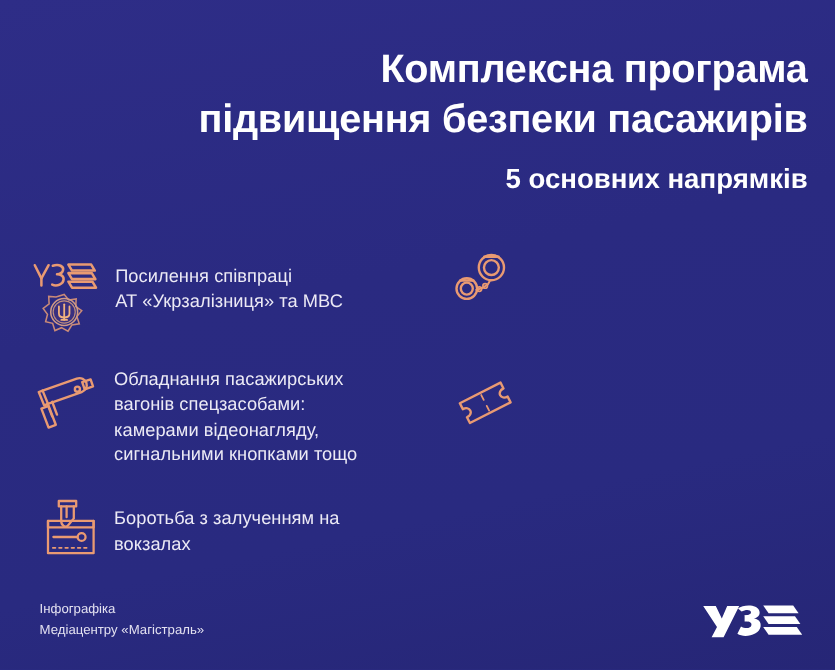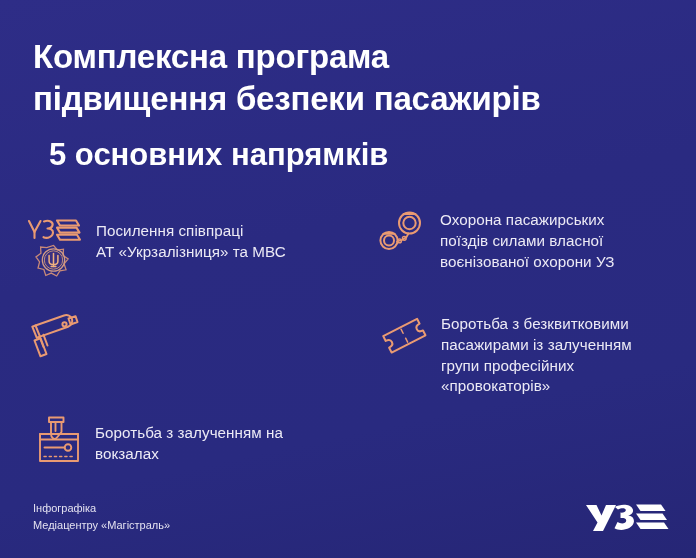"Комплексна програма" .header { text-align: none -> right }
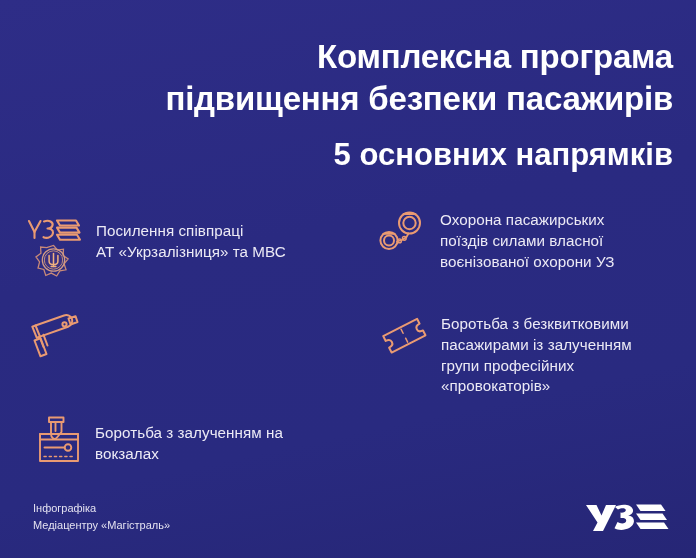"5 основних напрямків" .subtitle { font-size: 31px -> 23px }
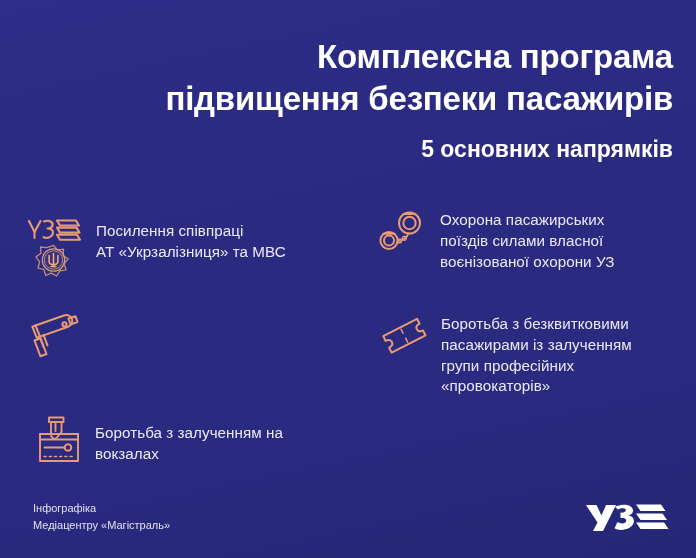"Охорона пасажирських" div.item-text { html: <div>Охорона пасажирських поїздів силами власної воєнізованої охорони УЗ</div> -> none }
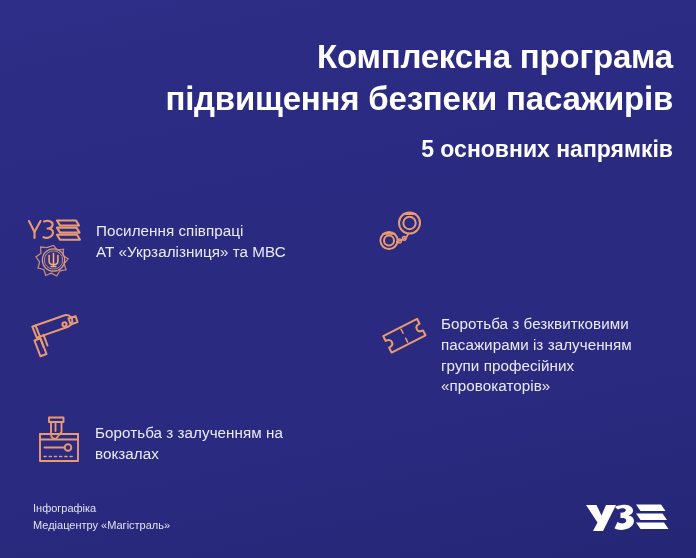"Обладнання пасажирських" div.item-text { html: none -> <div>Обладнання пасажирських вагонів спецзасобами: камерами відеонагляду, сигнальними кнопками тощо</div> }
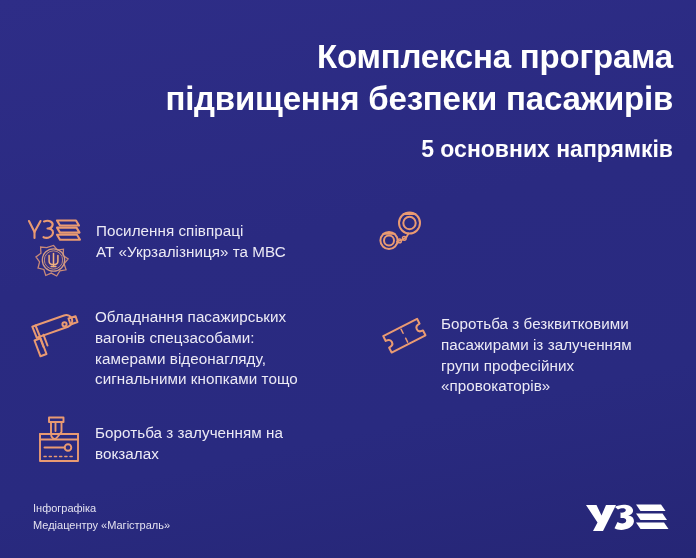"Боротьба з безквитковими" div.item-text { html: <div>Боротьба з безквитковими пасажирами із залученням групи професійних «провокаторів»</div> -> none }
